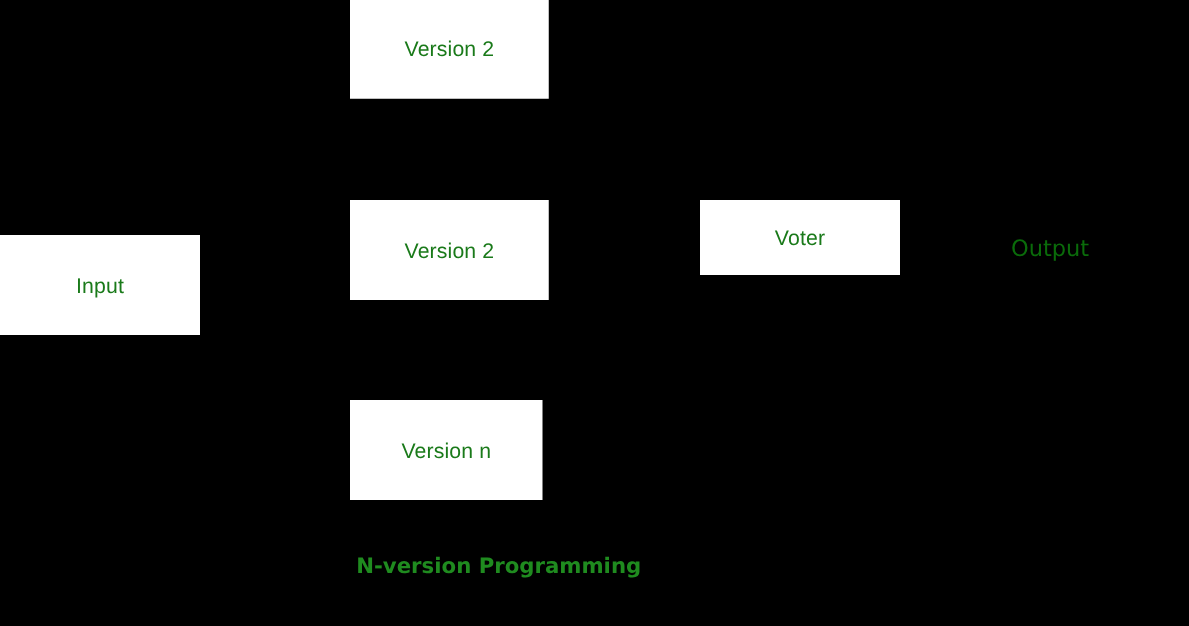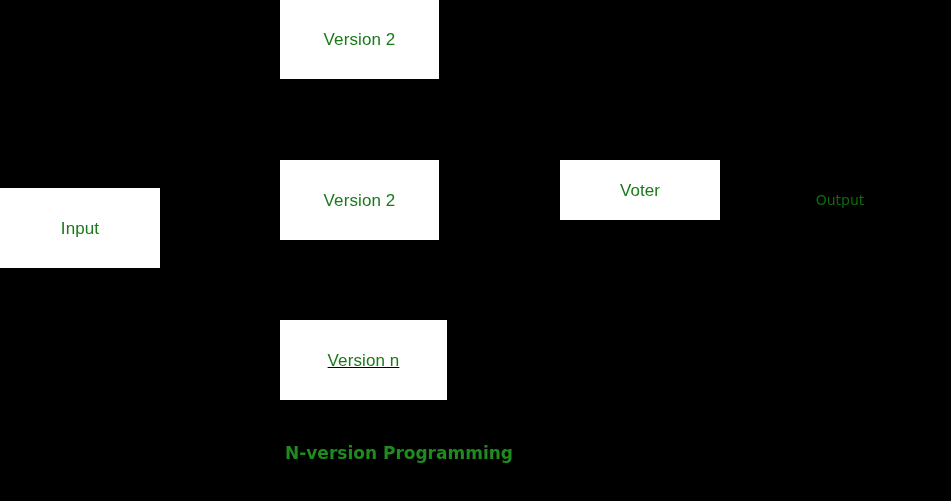"Output" .free-label { font-size: 14px -> 18px }
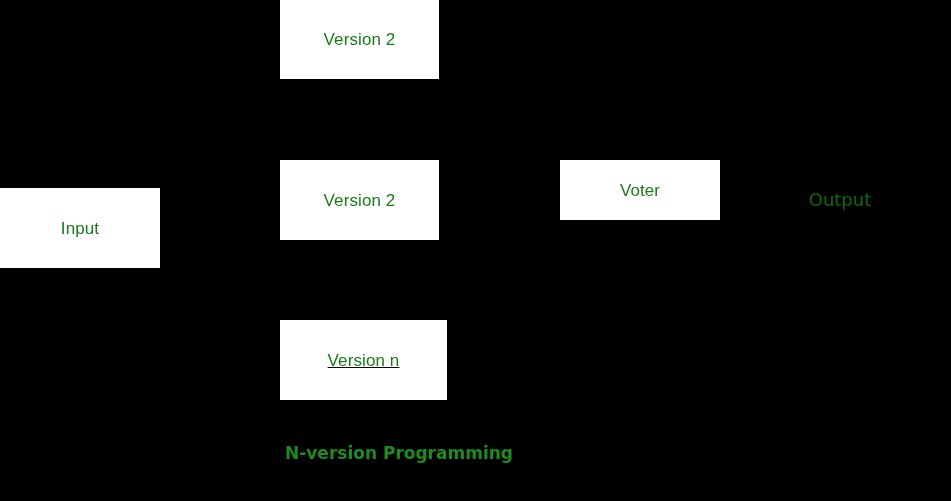"Version n" div.node-box { text-decoration: underline -> none; width: 167px -> 154px }
